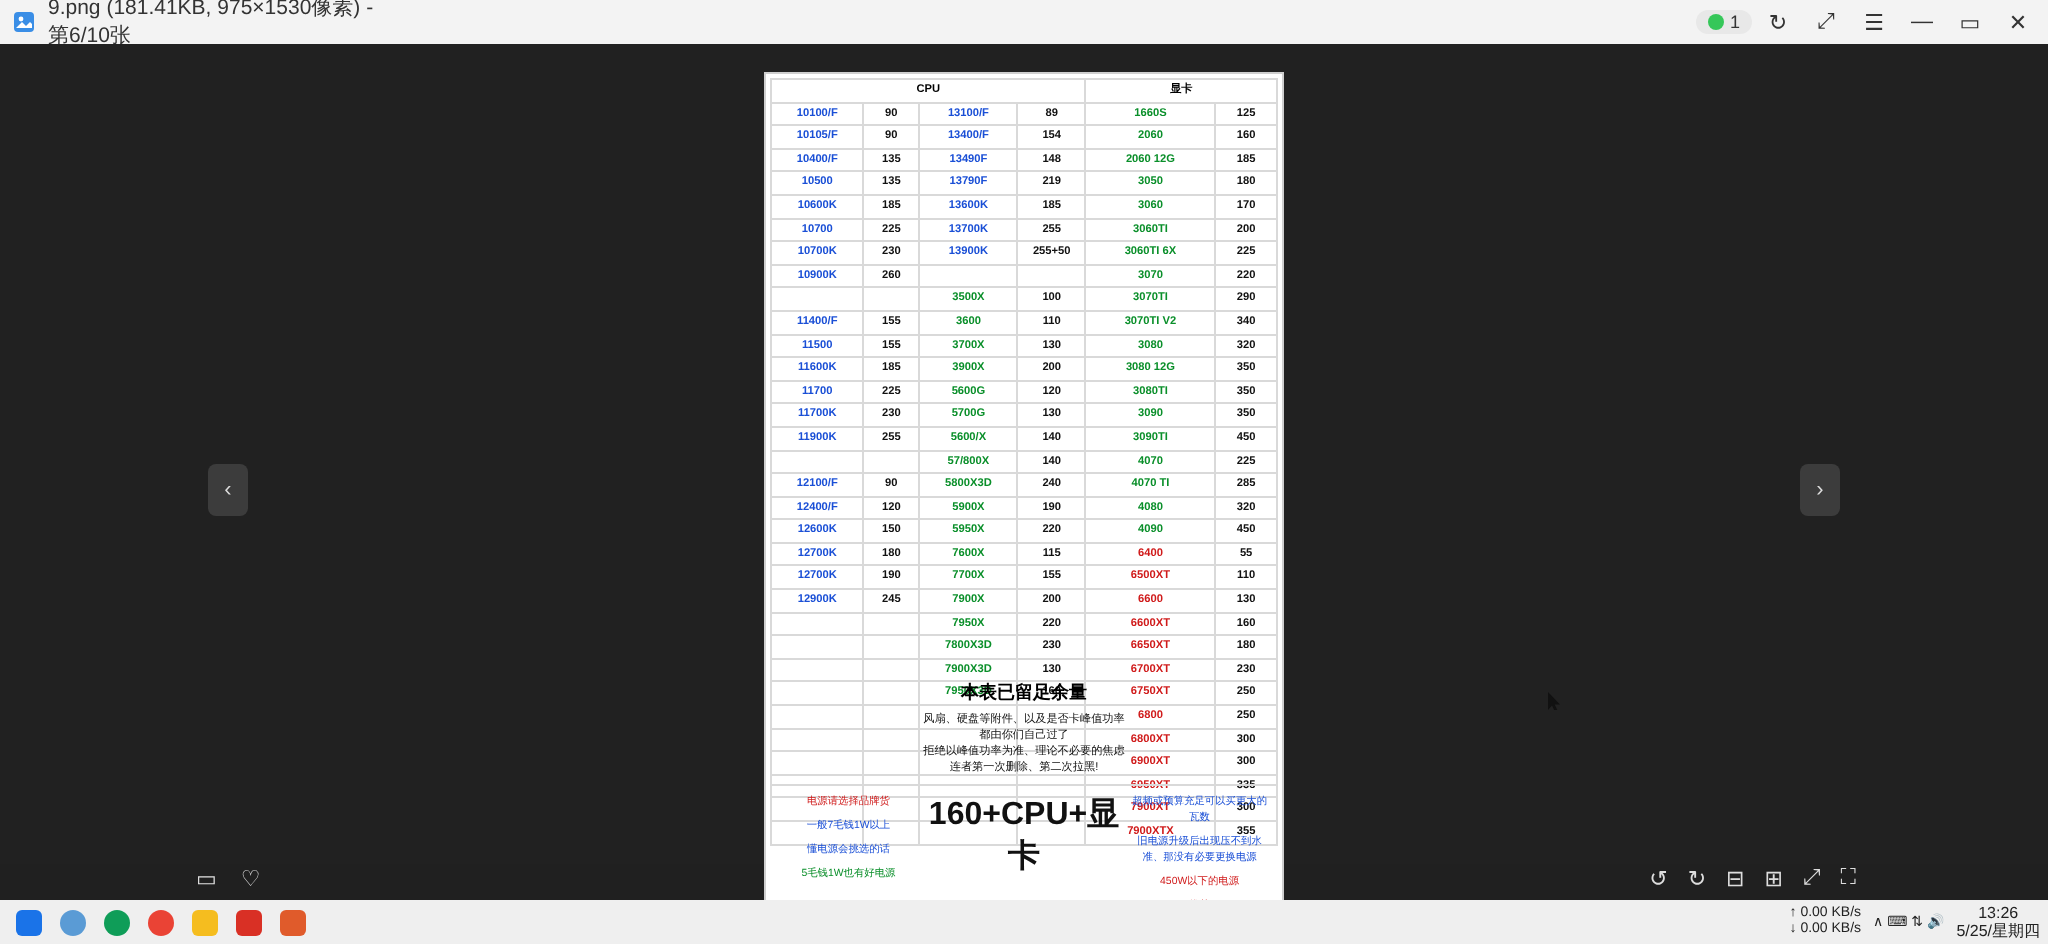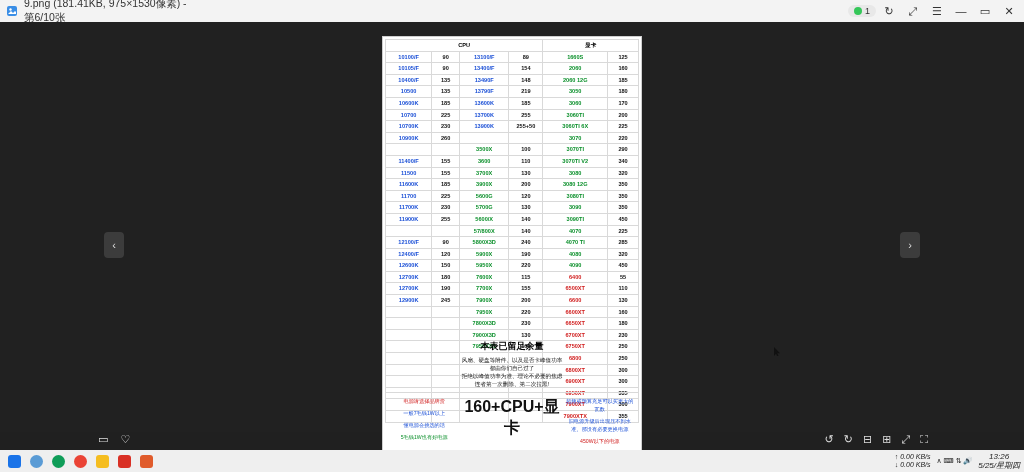"13:26" .tray { font-style: italic -> none }
